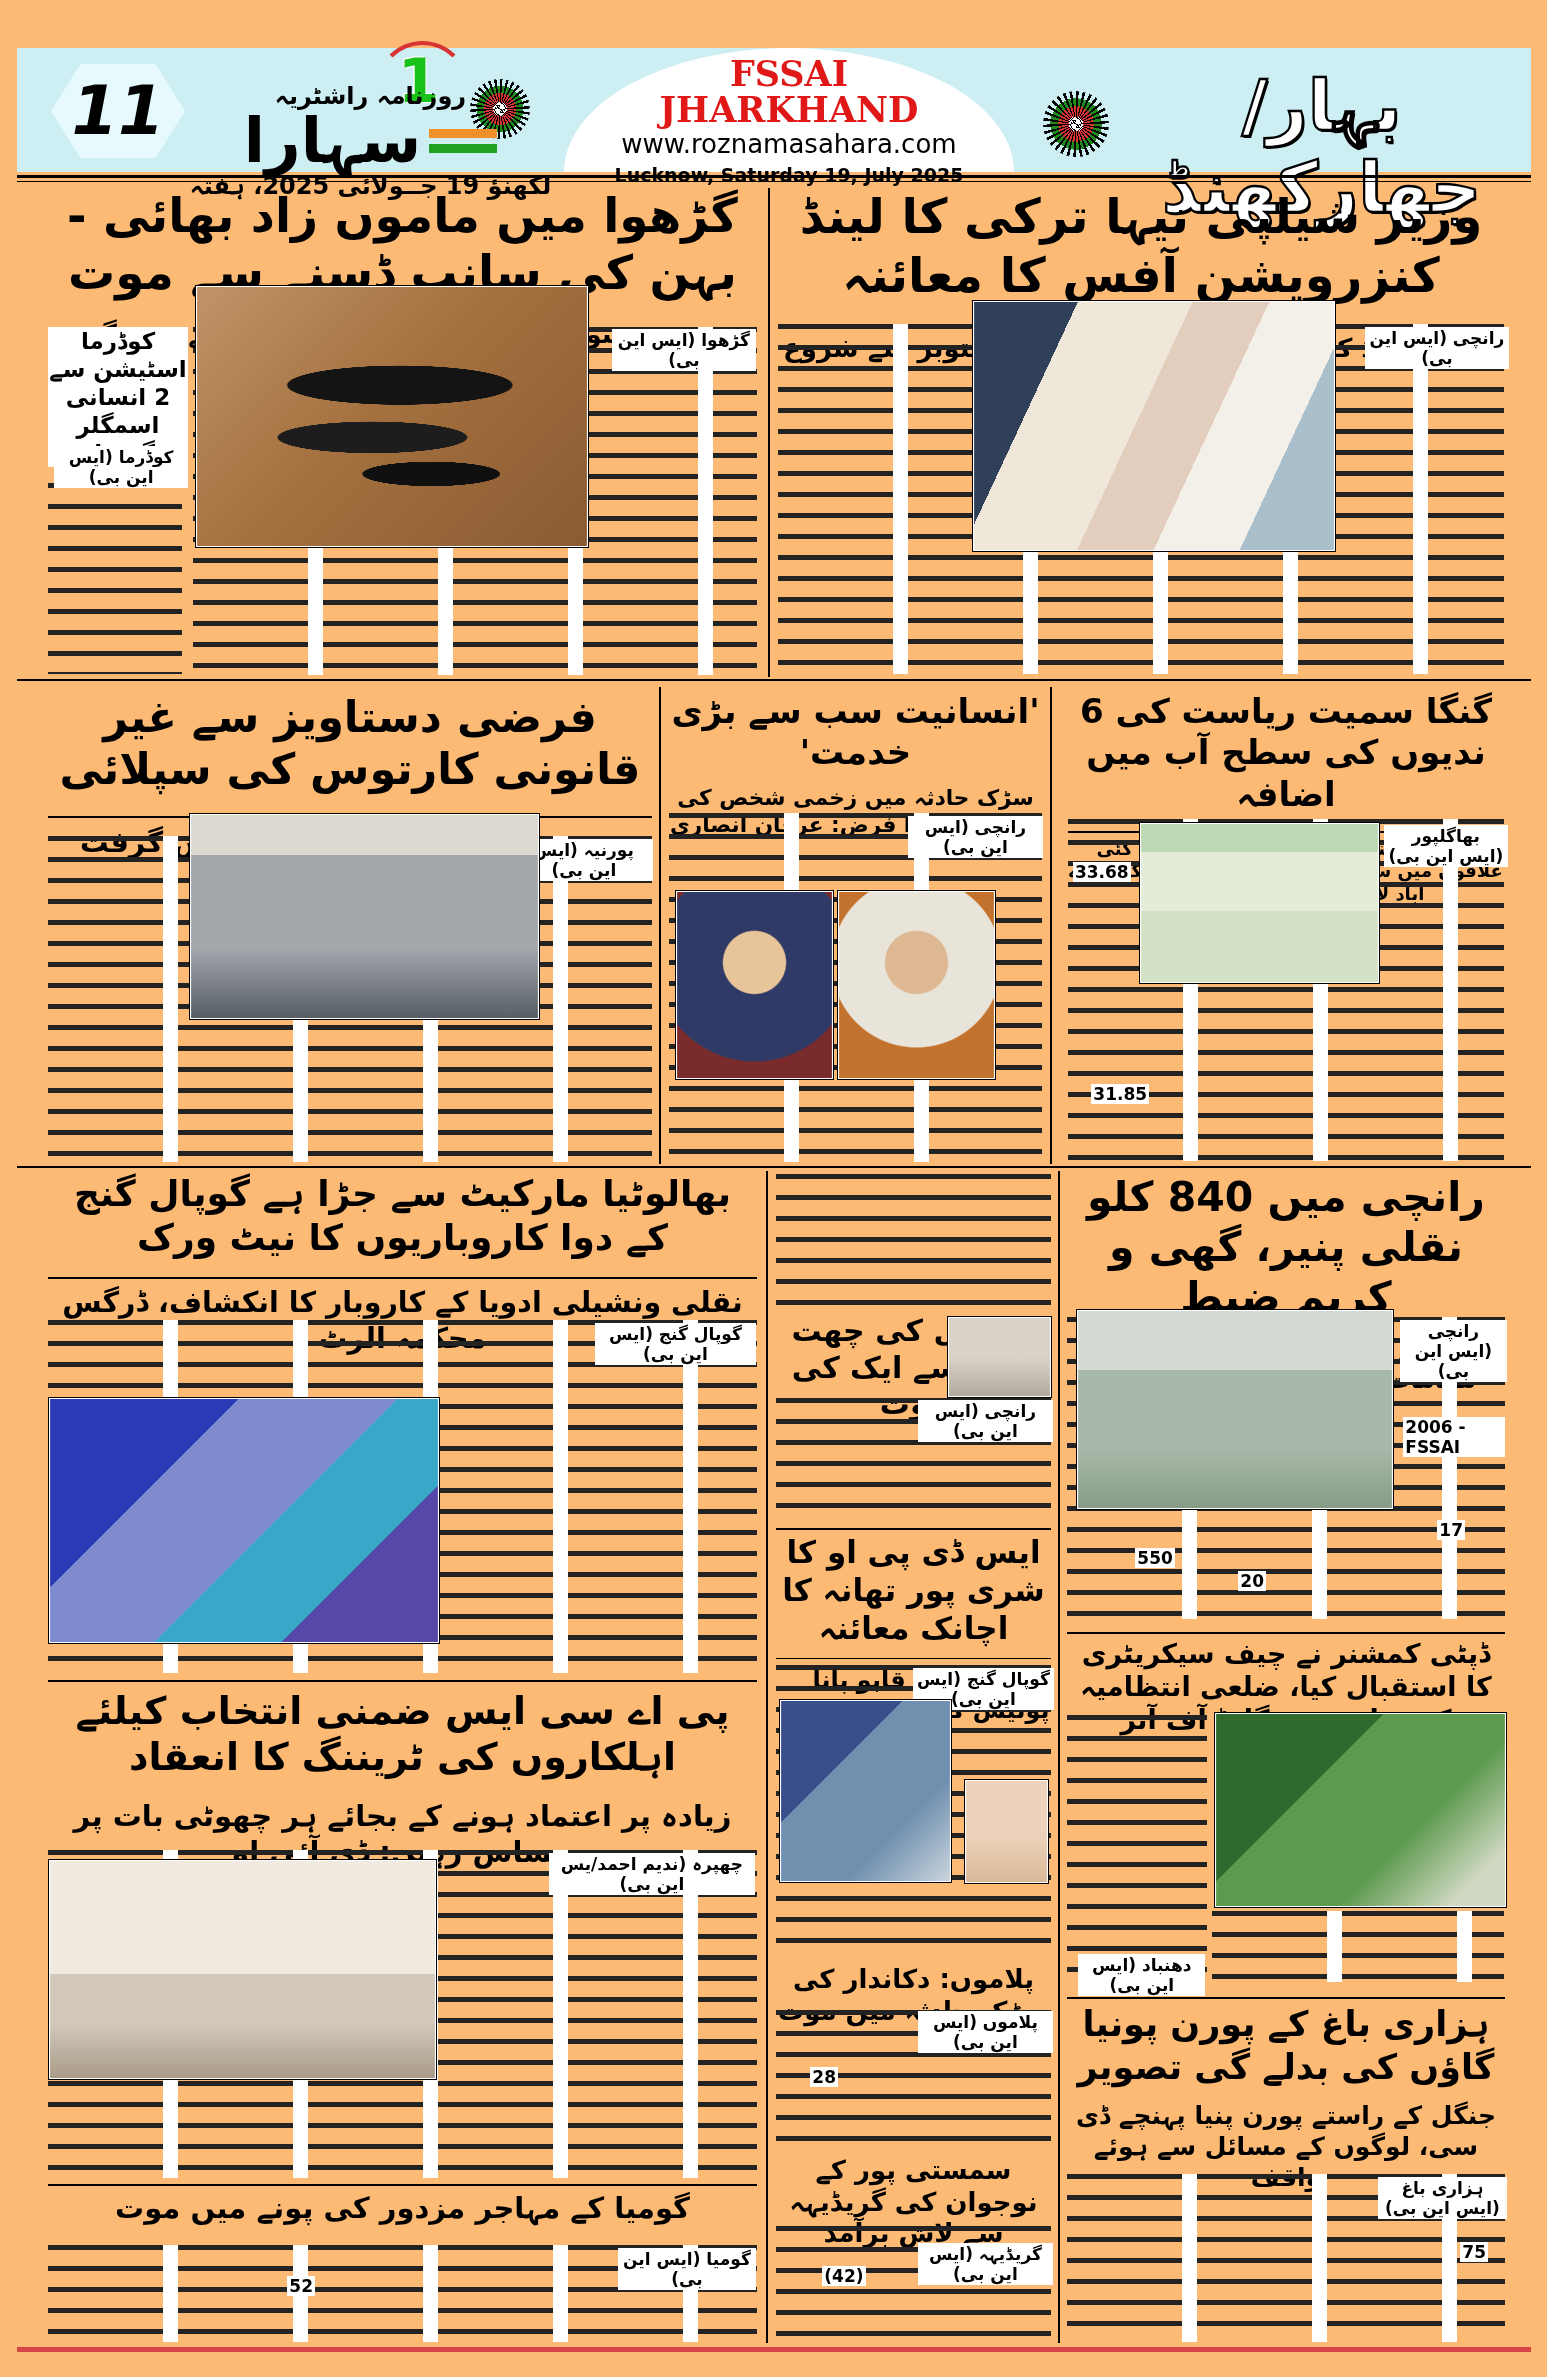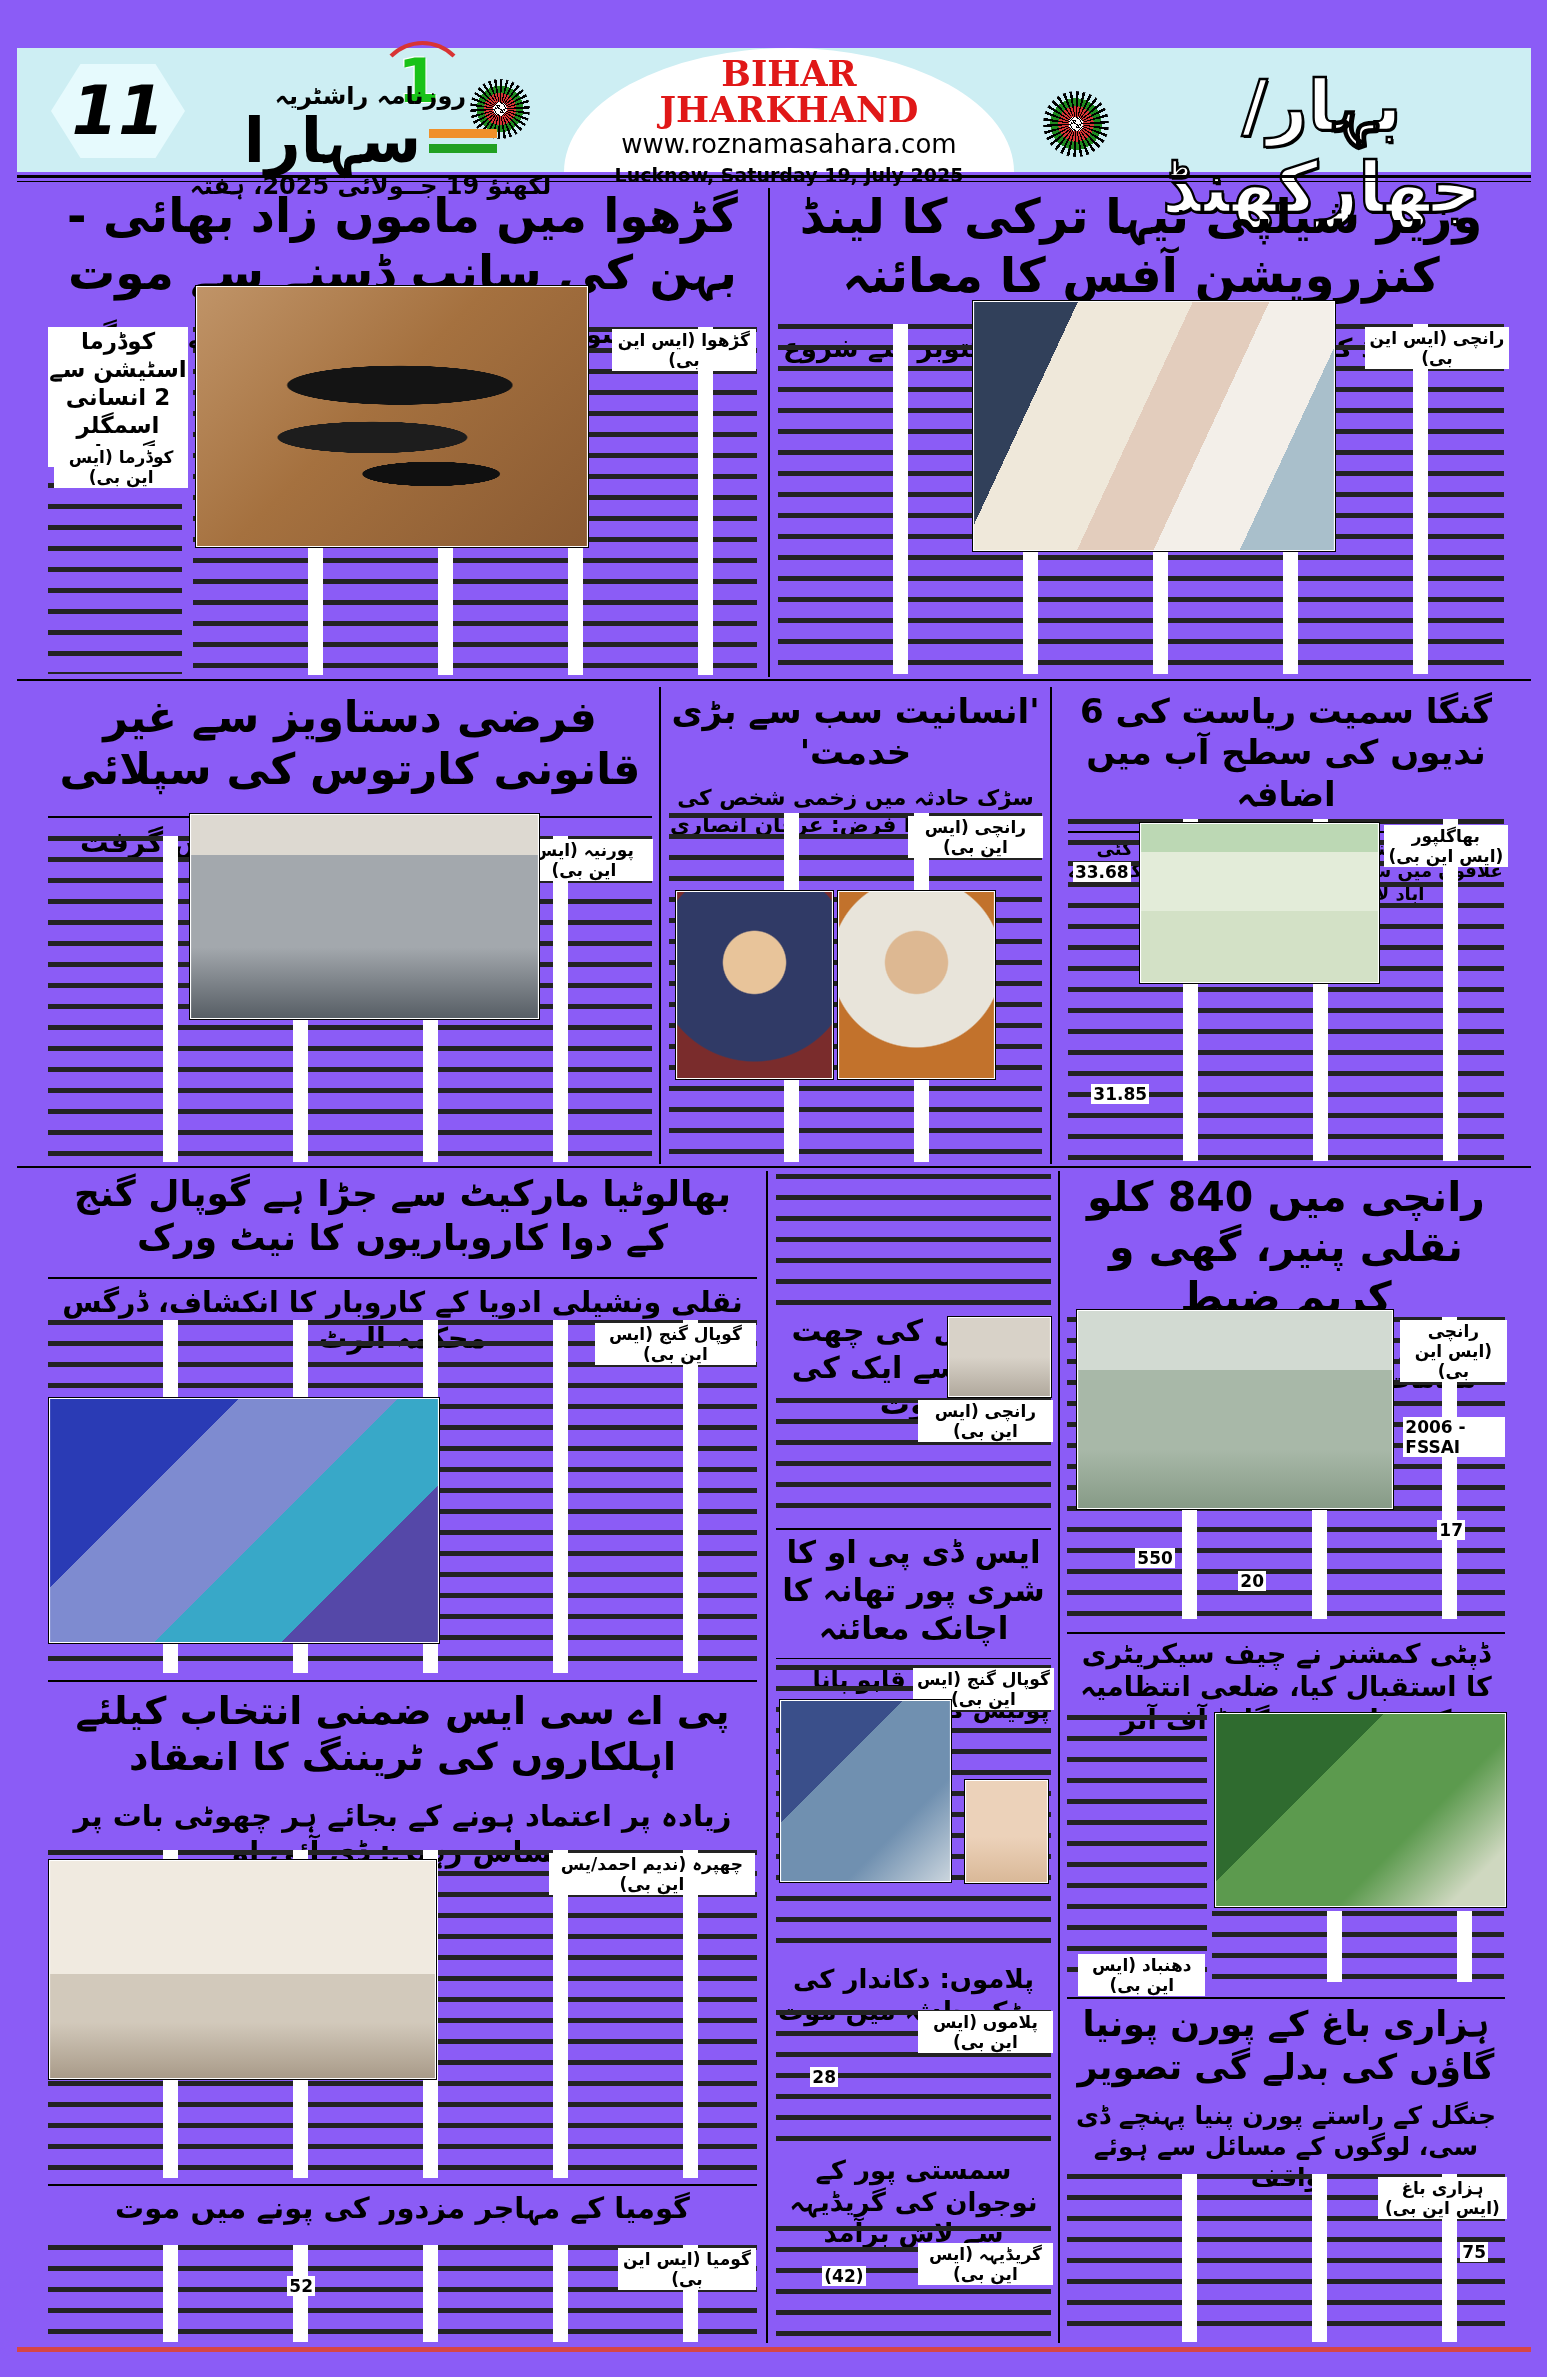"11" #page { background: #8b5cf6 -> #fdba74 }
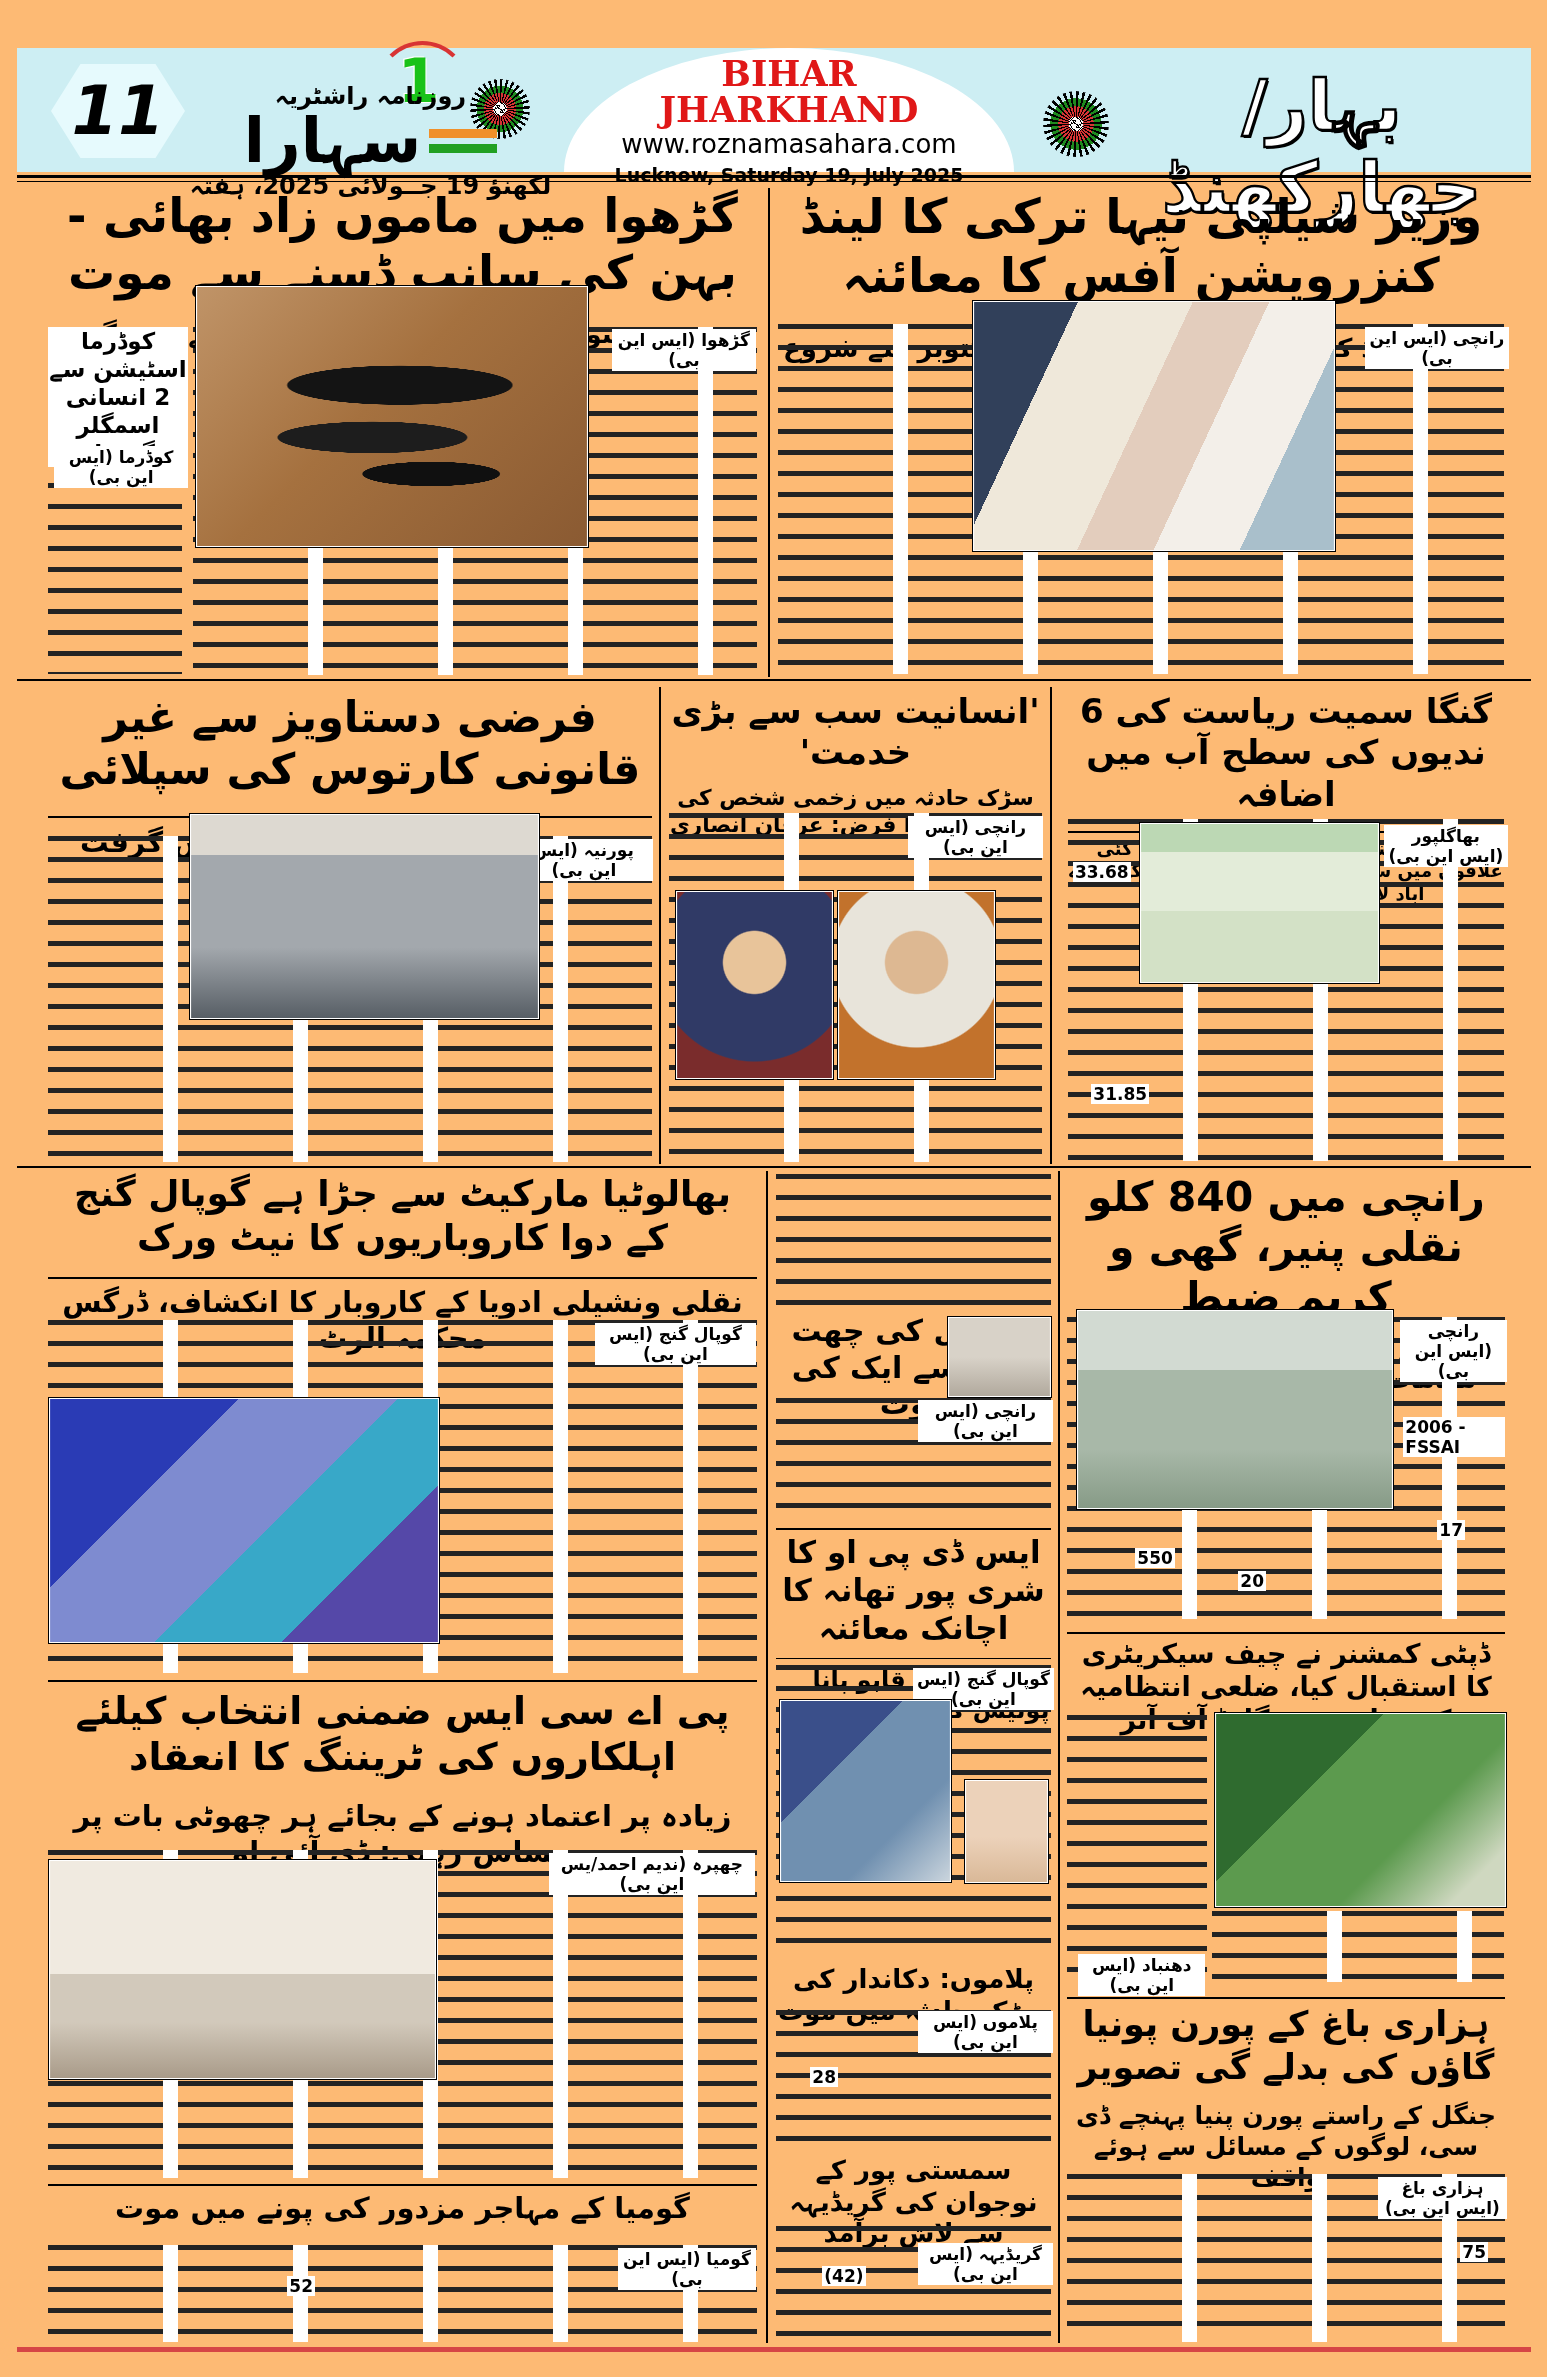"BIHAR" div { text: BIHAR -> FSSAI }
